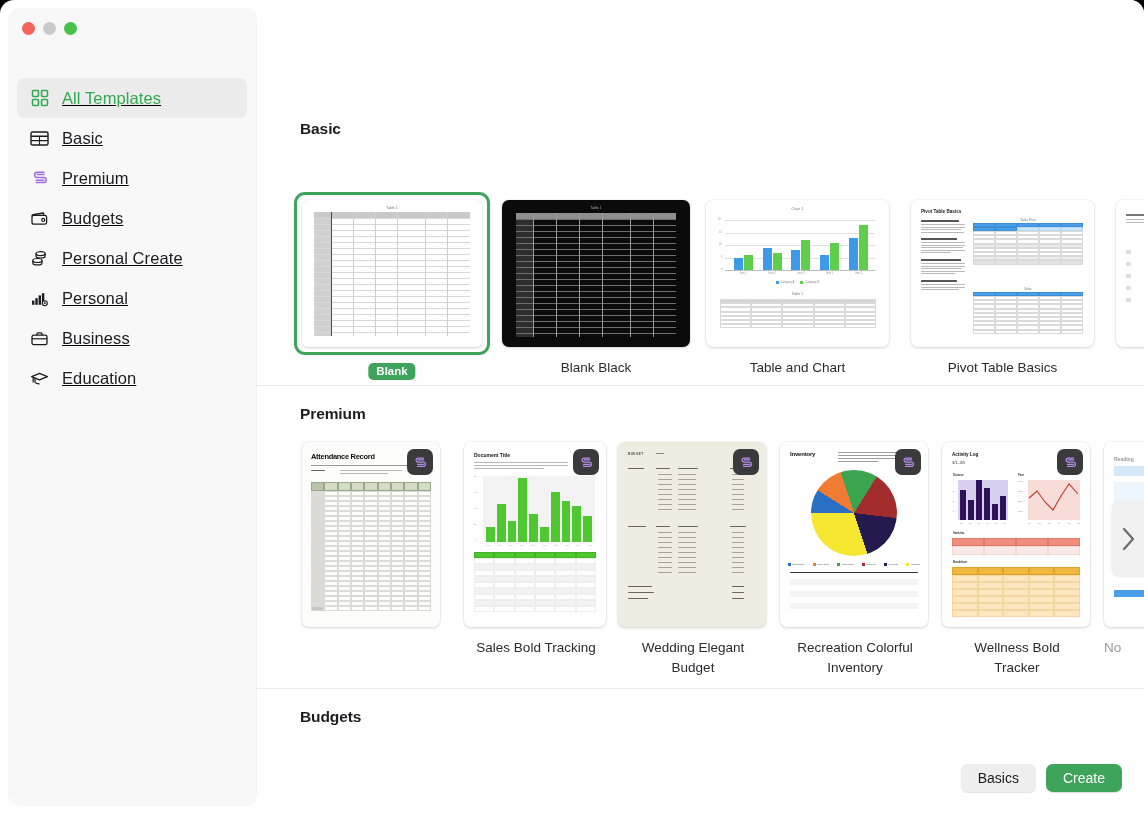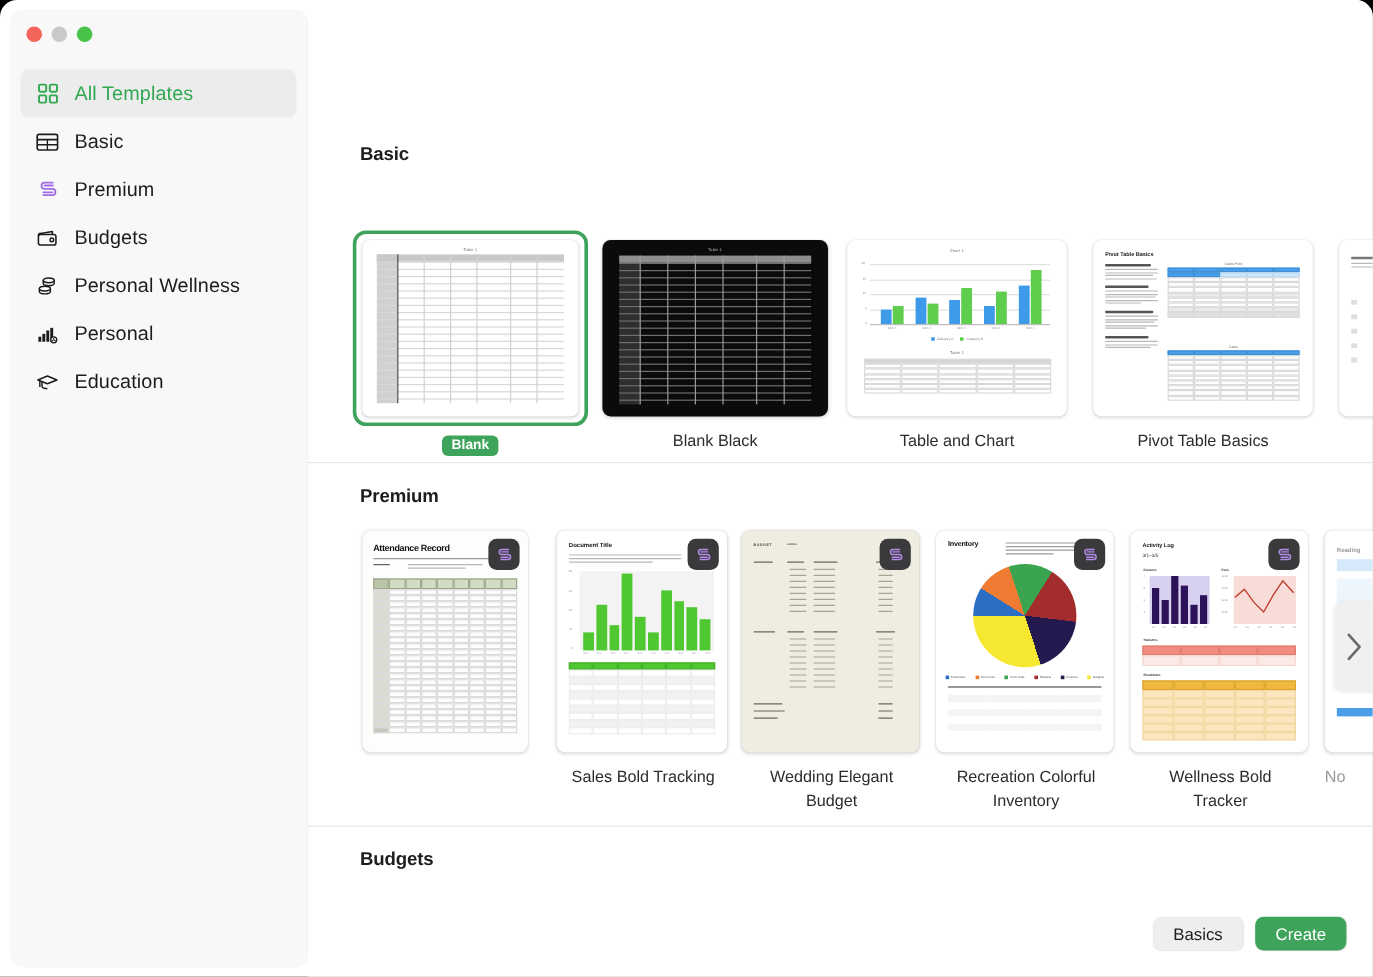"All Templates" #sidebar-nav { text-decoration: none -> underline; top: 50px -> 70px }
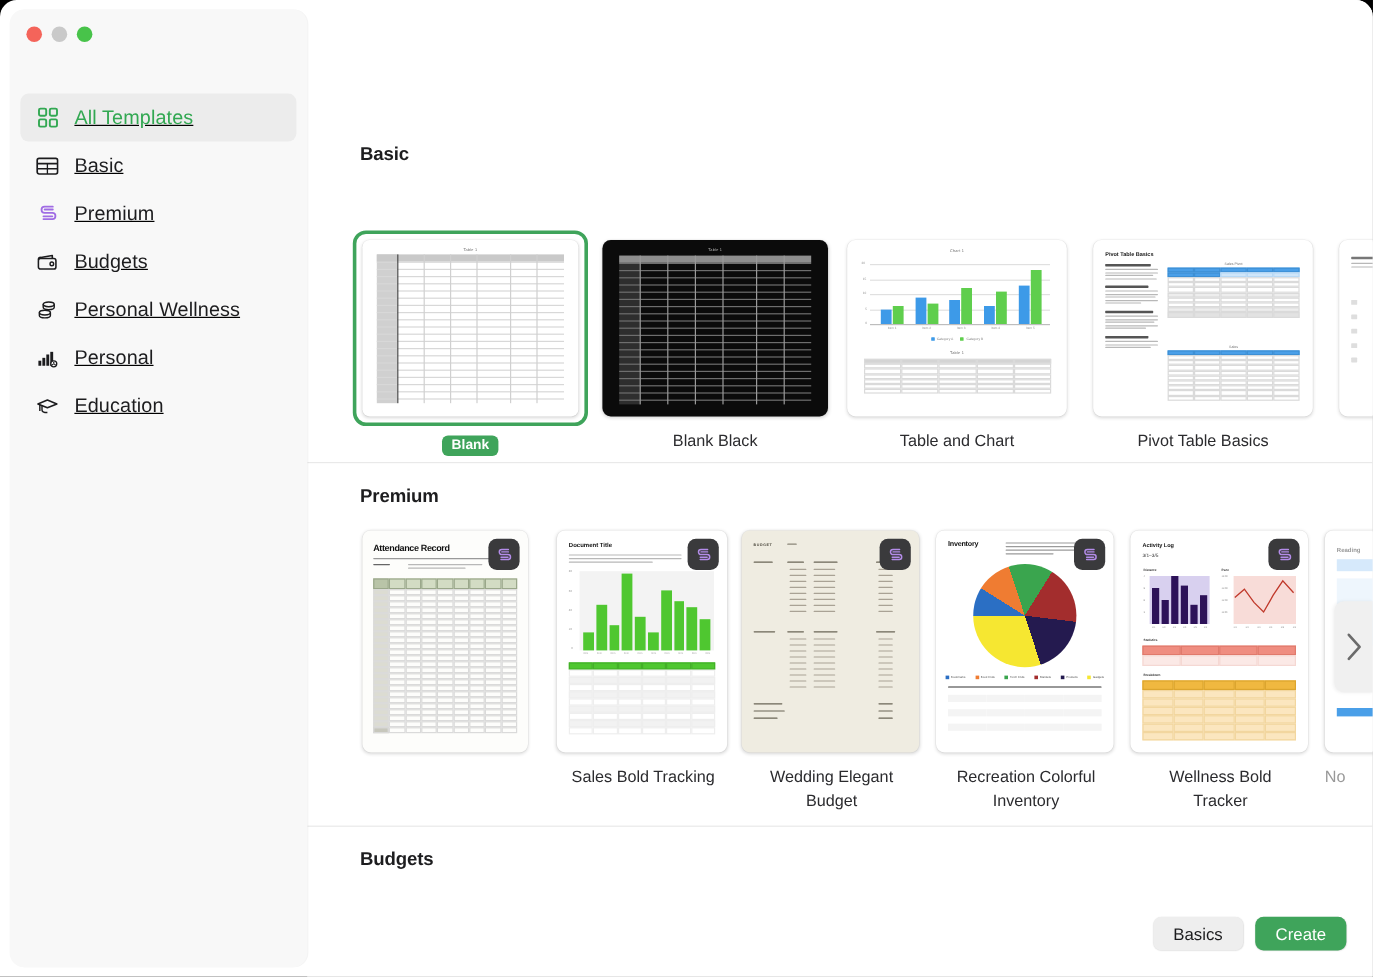"Personal Wellness" span.nav-label { text: Wellness -> Create }
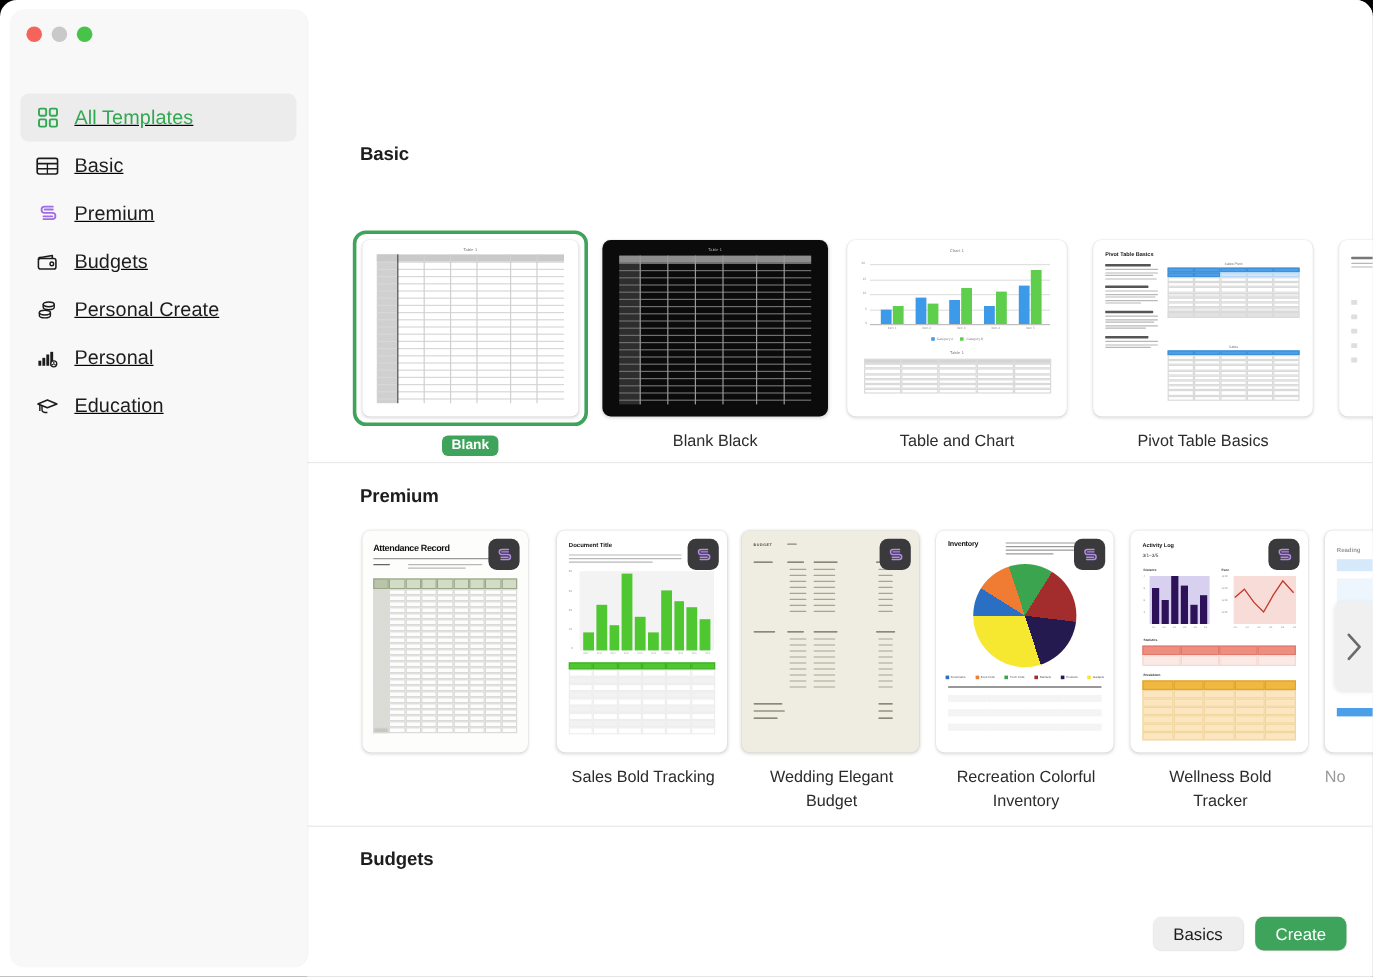"Business" div.nav-item { html: none -> <div> <span> <svg> <rect></rect> <path></path> <line></line> </svg> </span> <span>Business</span> </div> }
